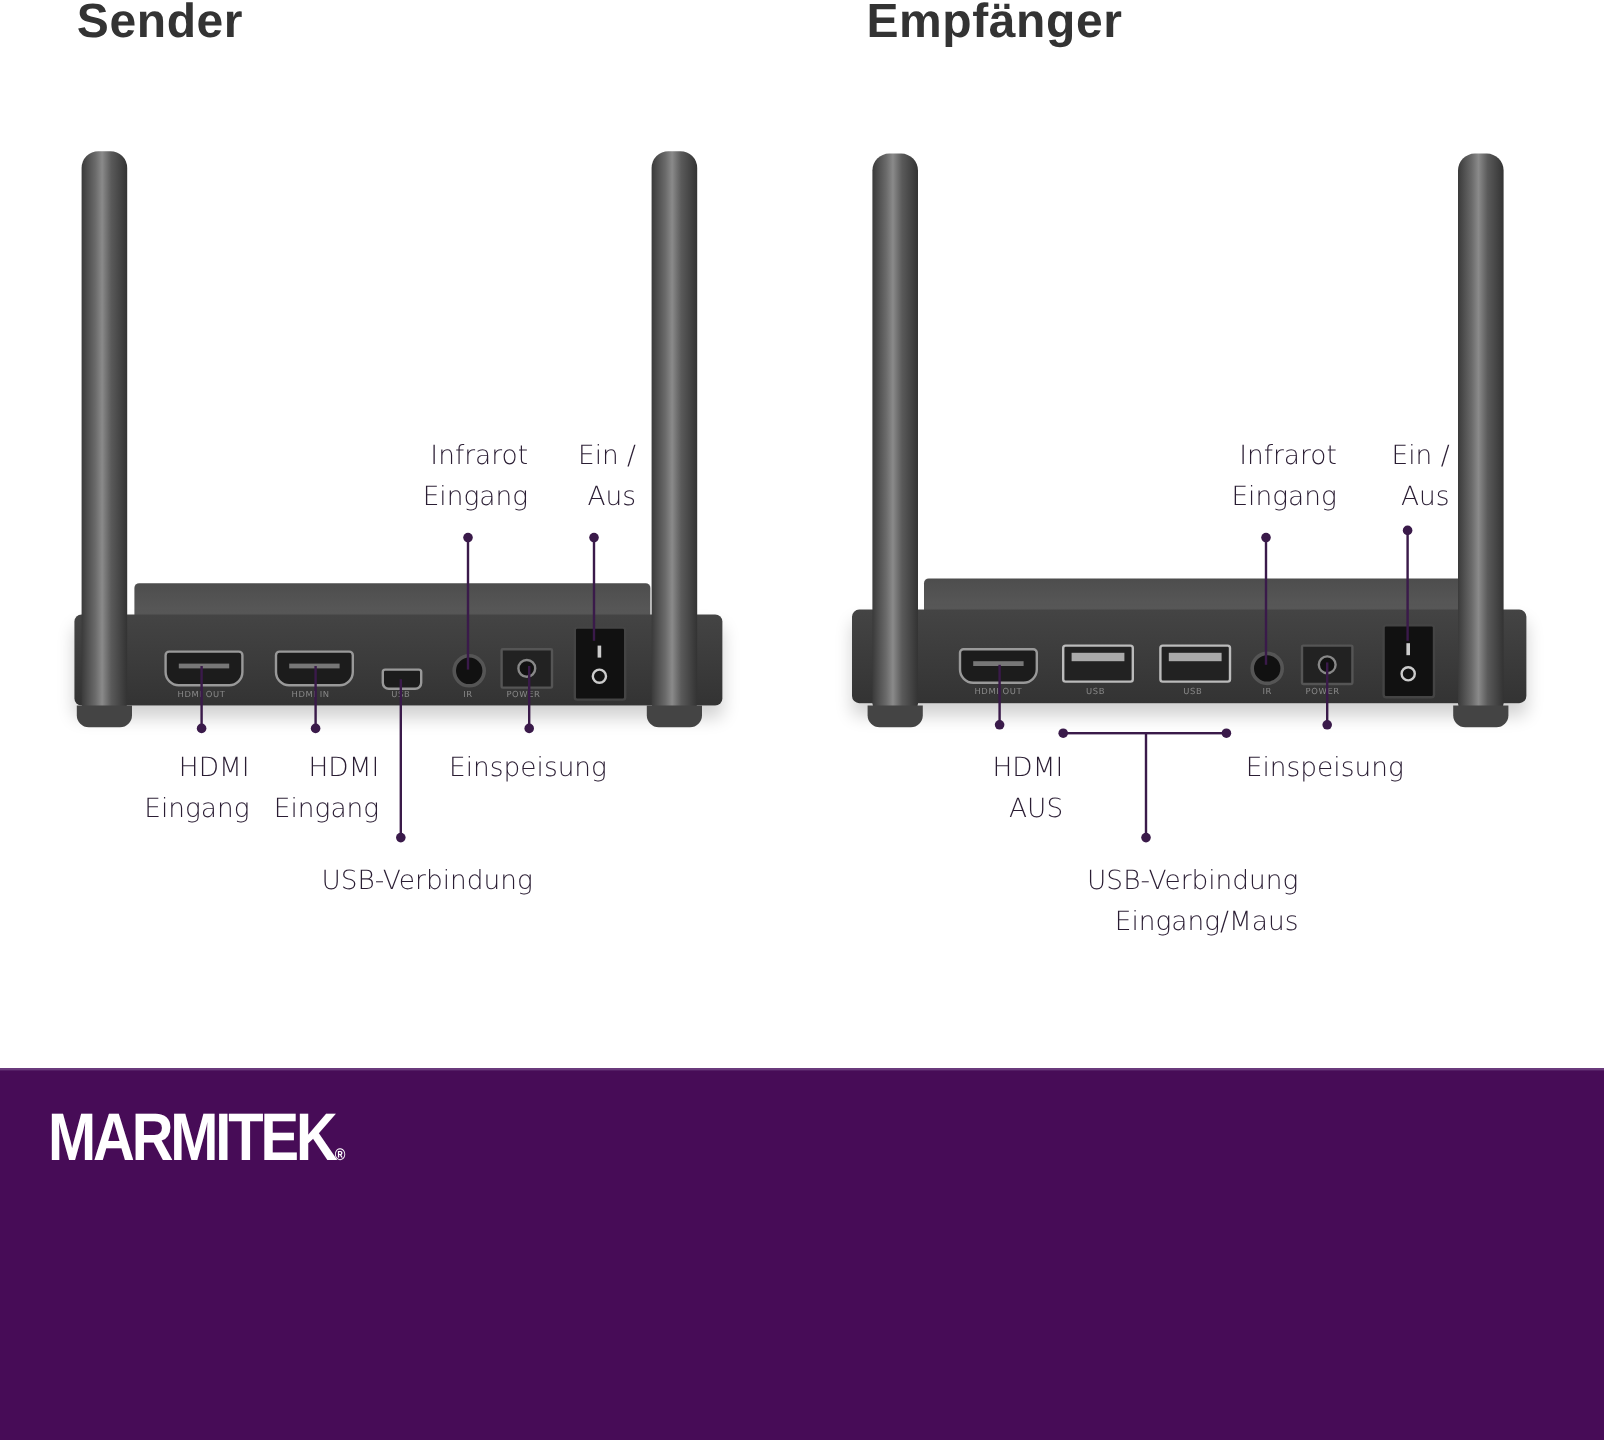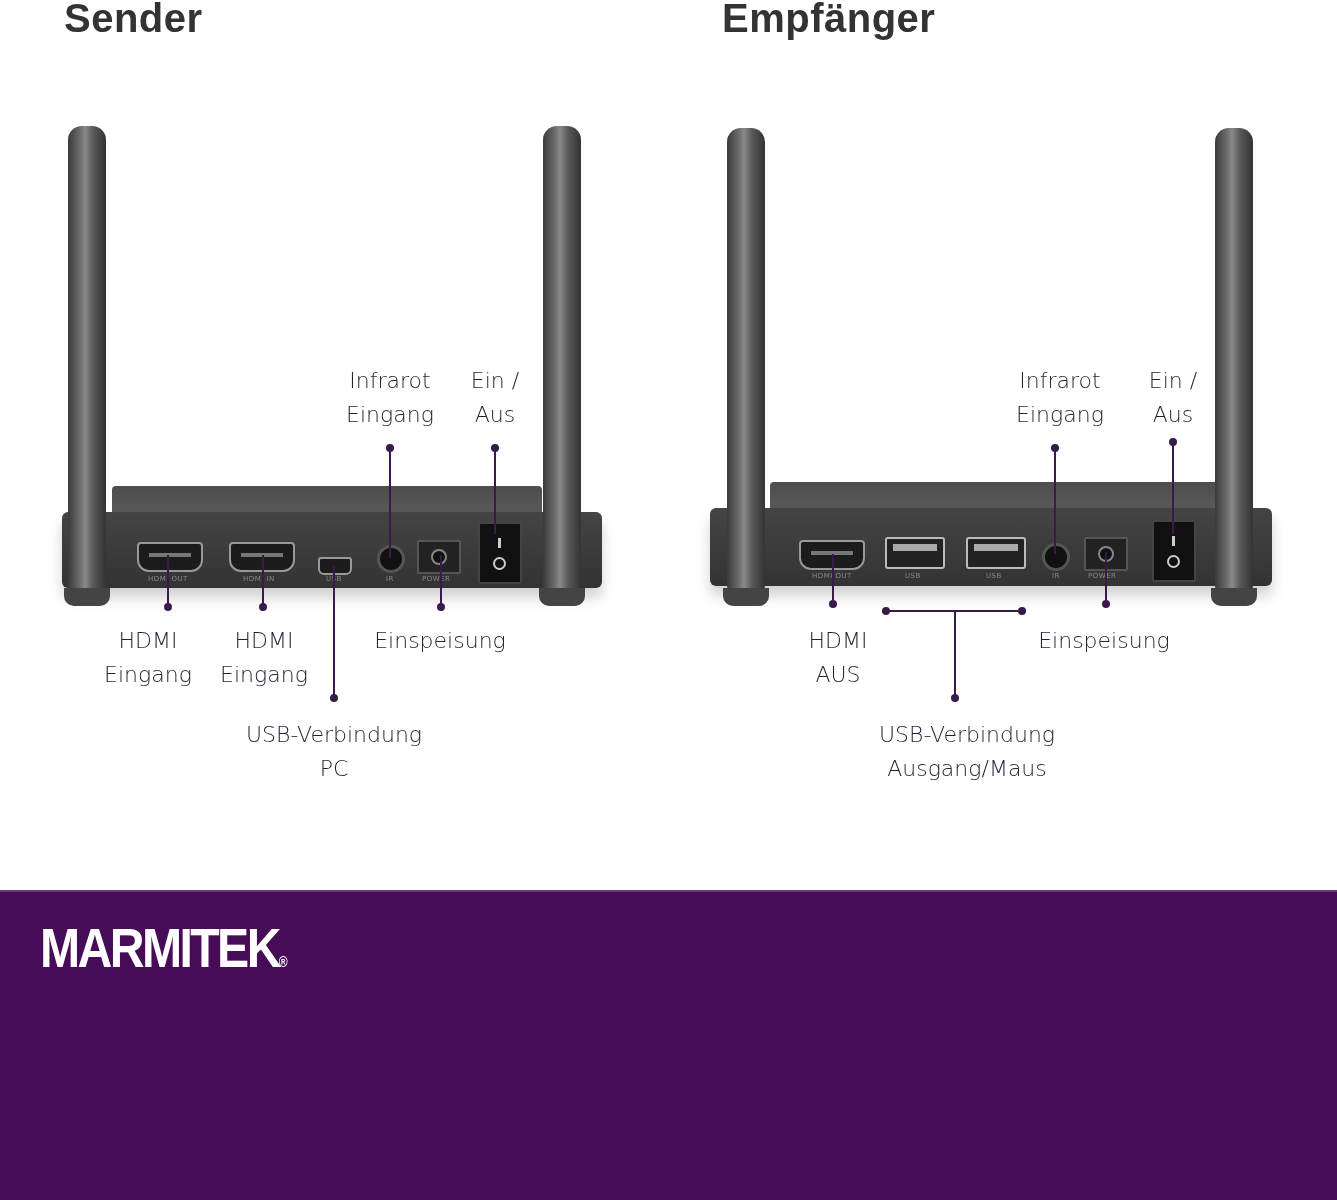"Infrarot" .lbl span { text-align: none -> right }
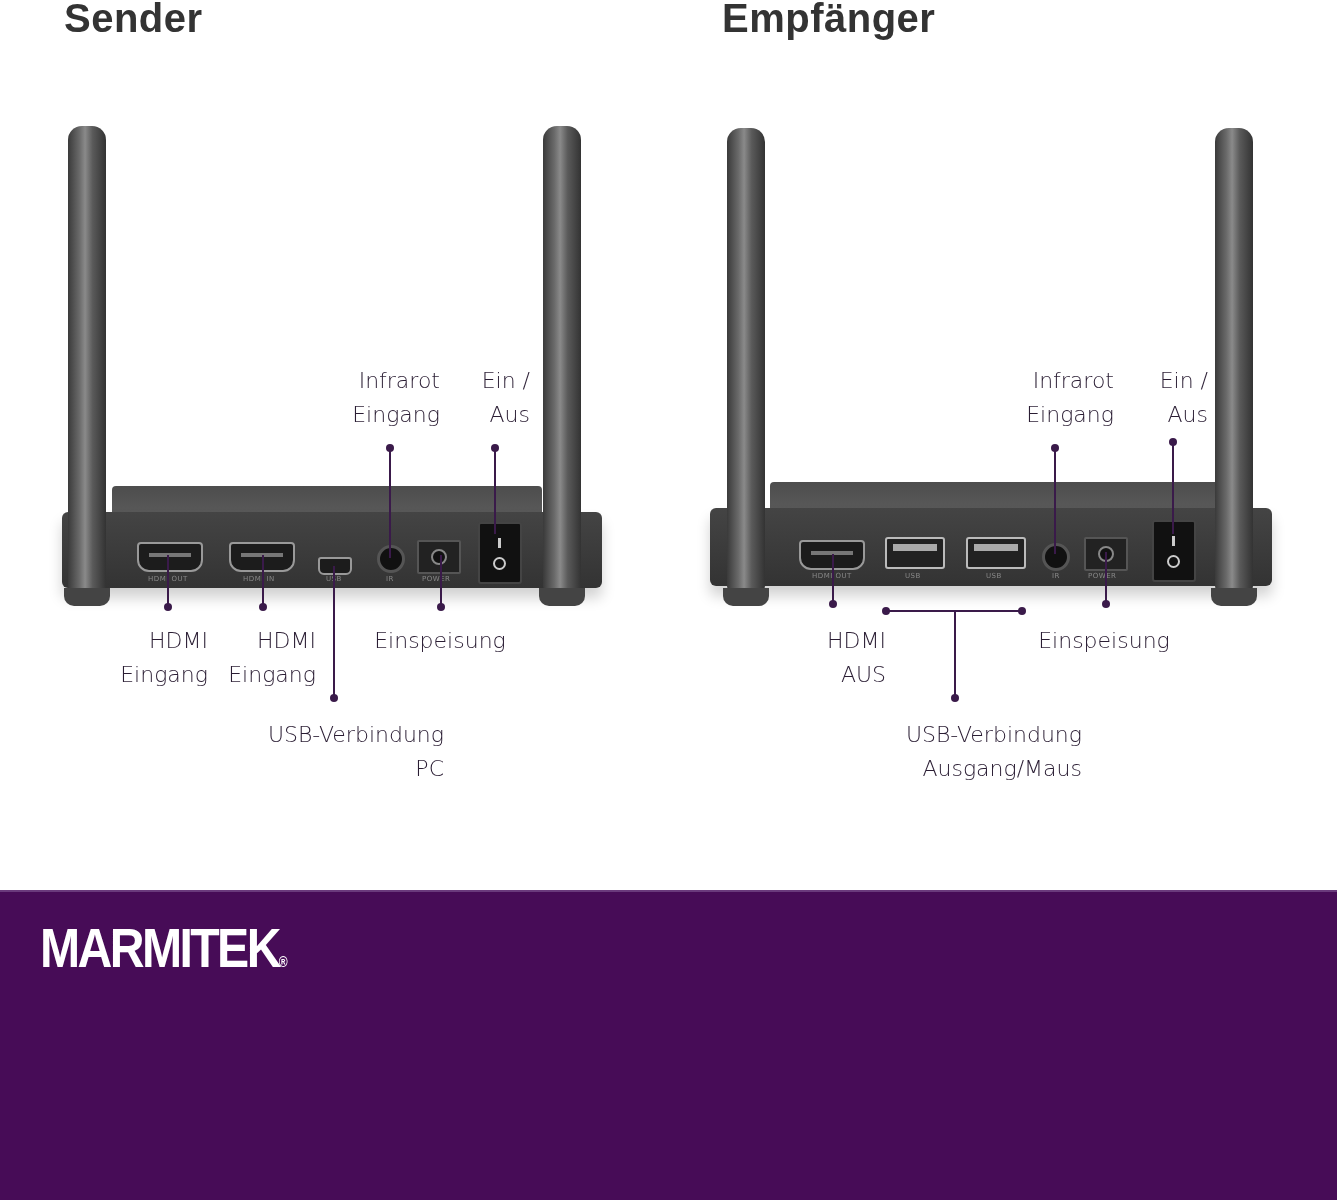"PC" span { html: <span>PC</span> -> none }
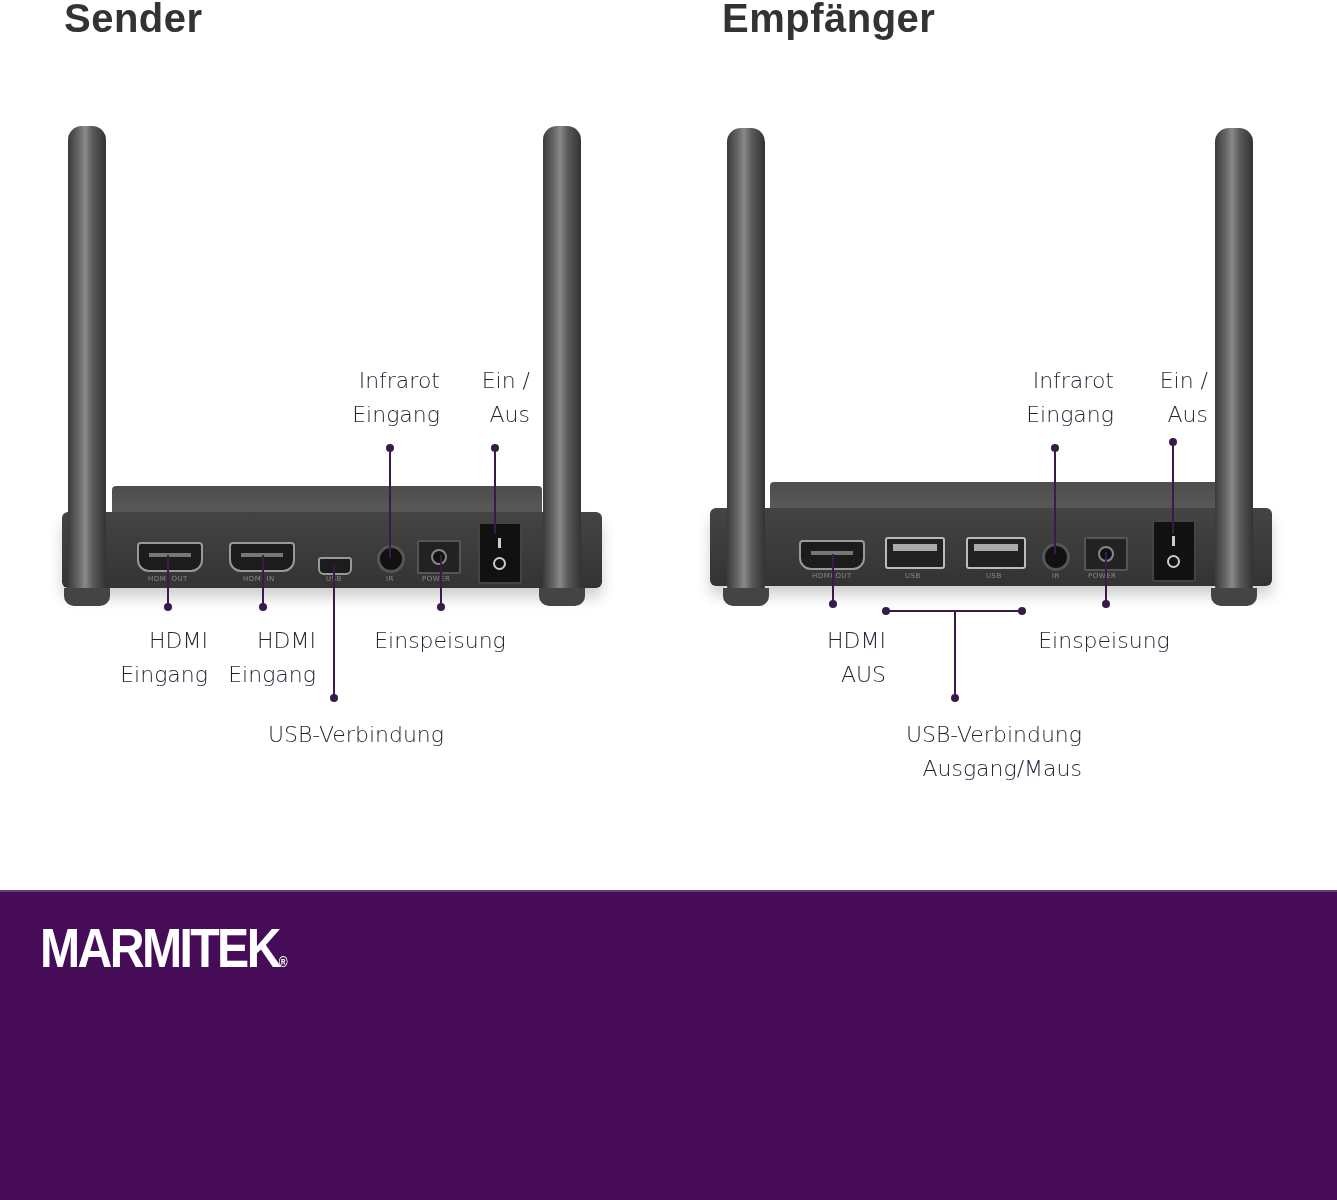"Ausgang/Maus" span { text: Ausgang/Maus -> Eingang/Maus }
